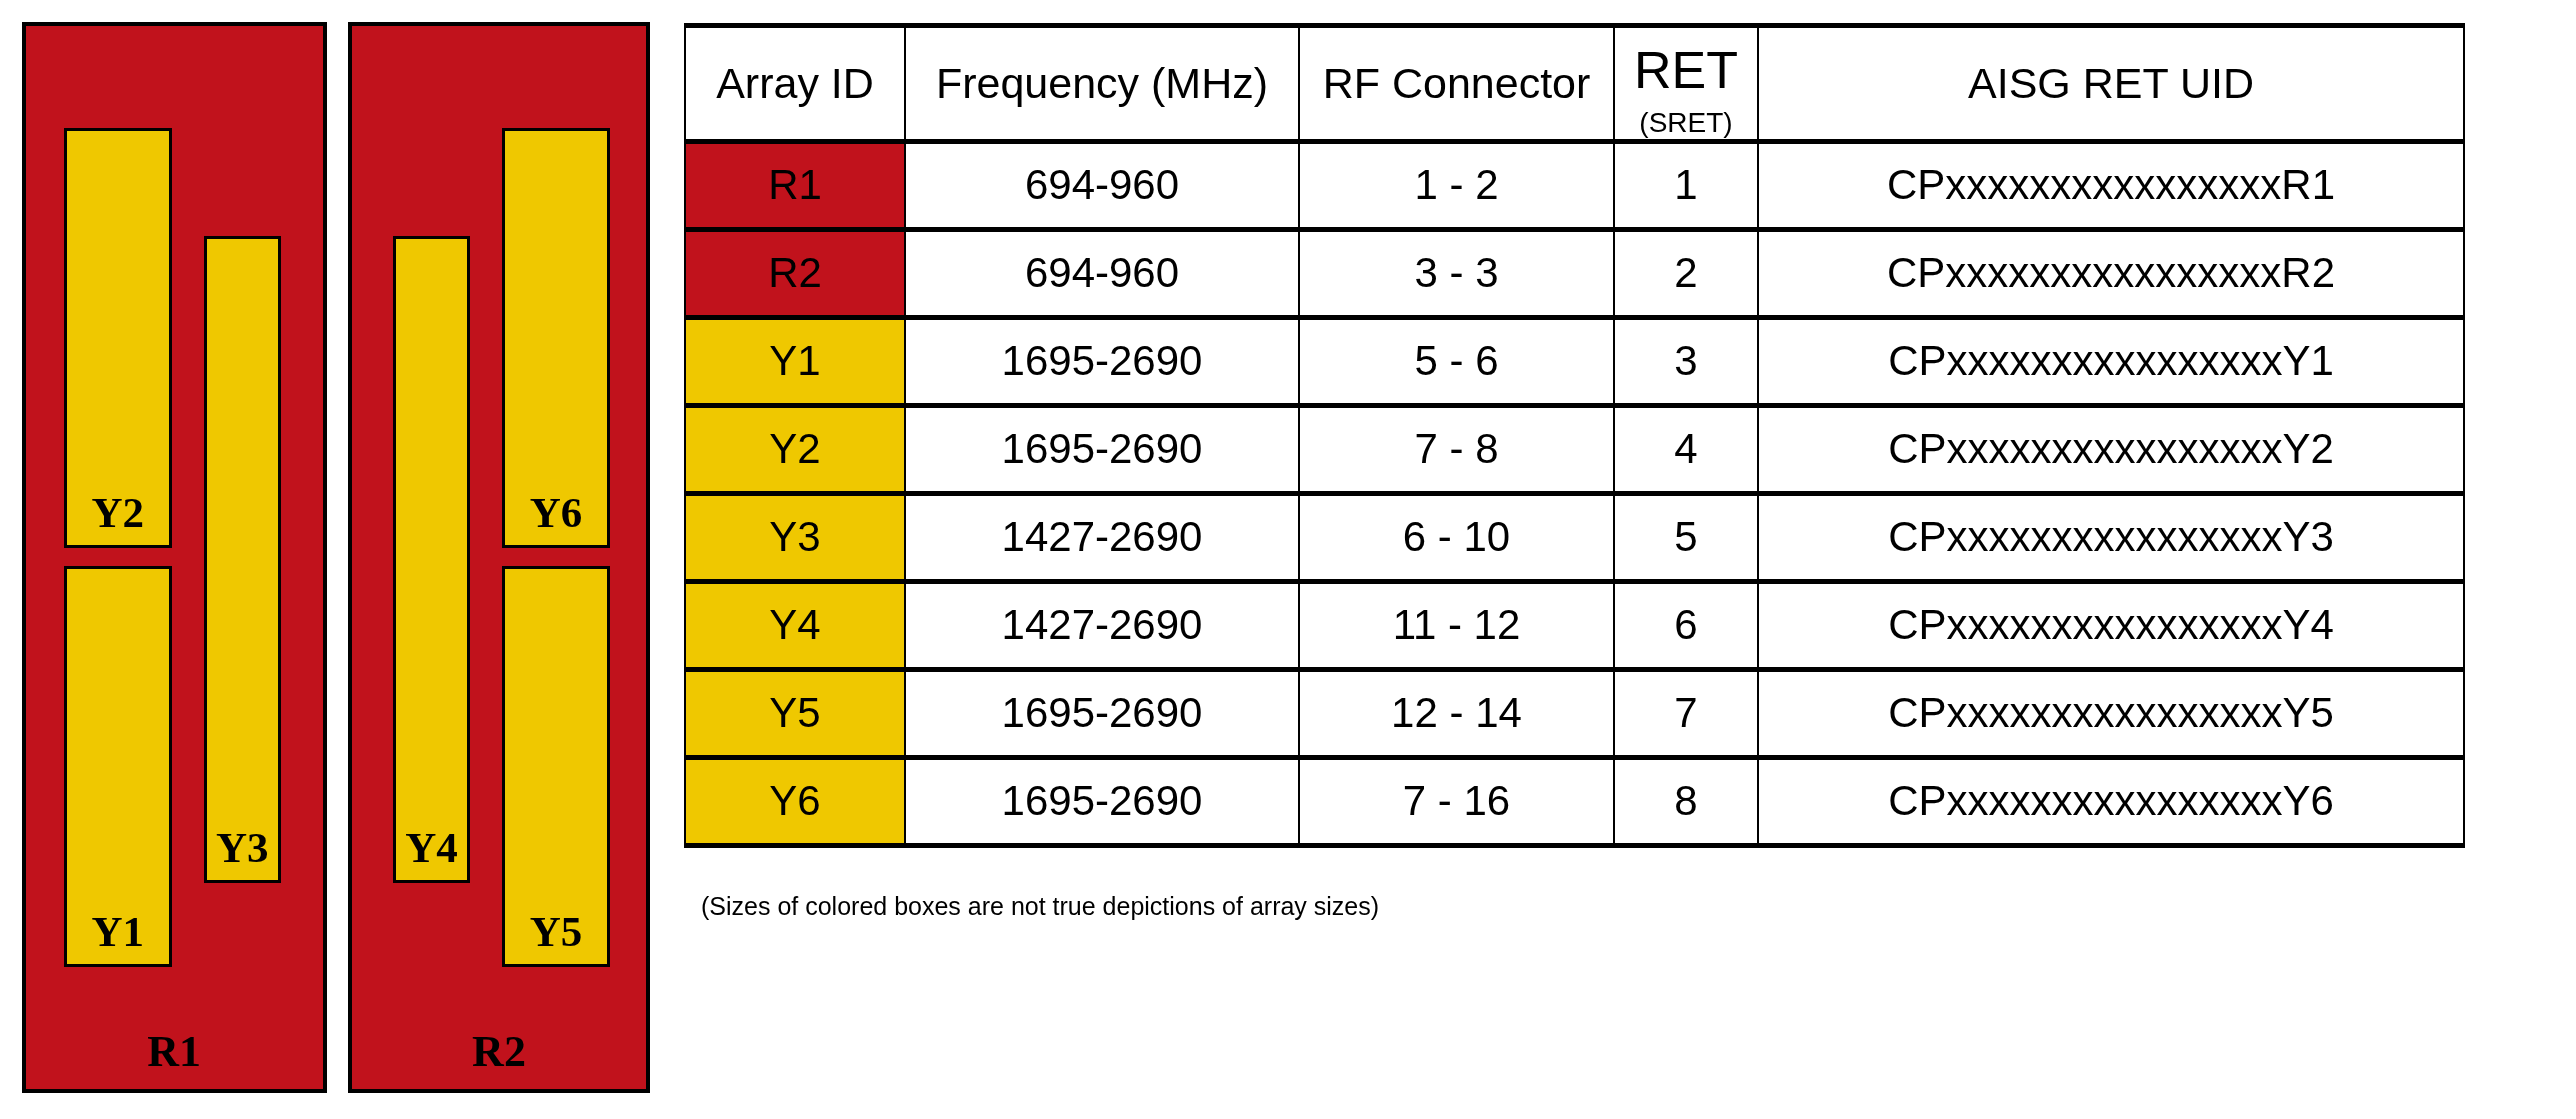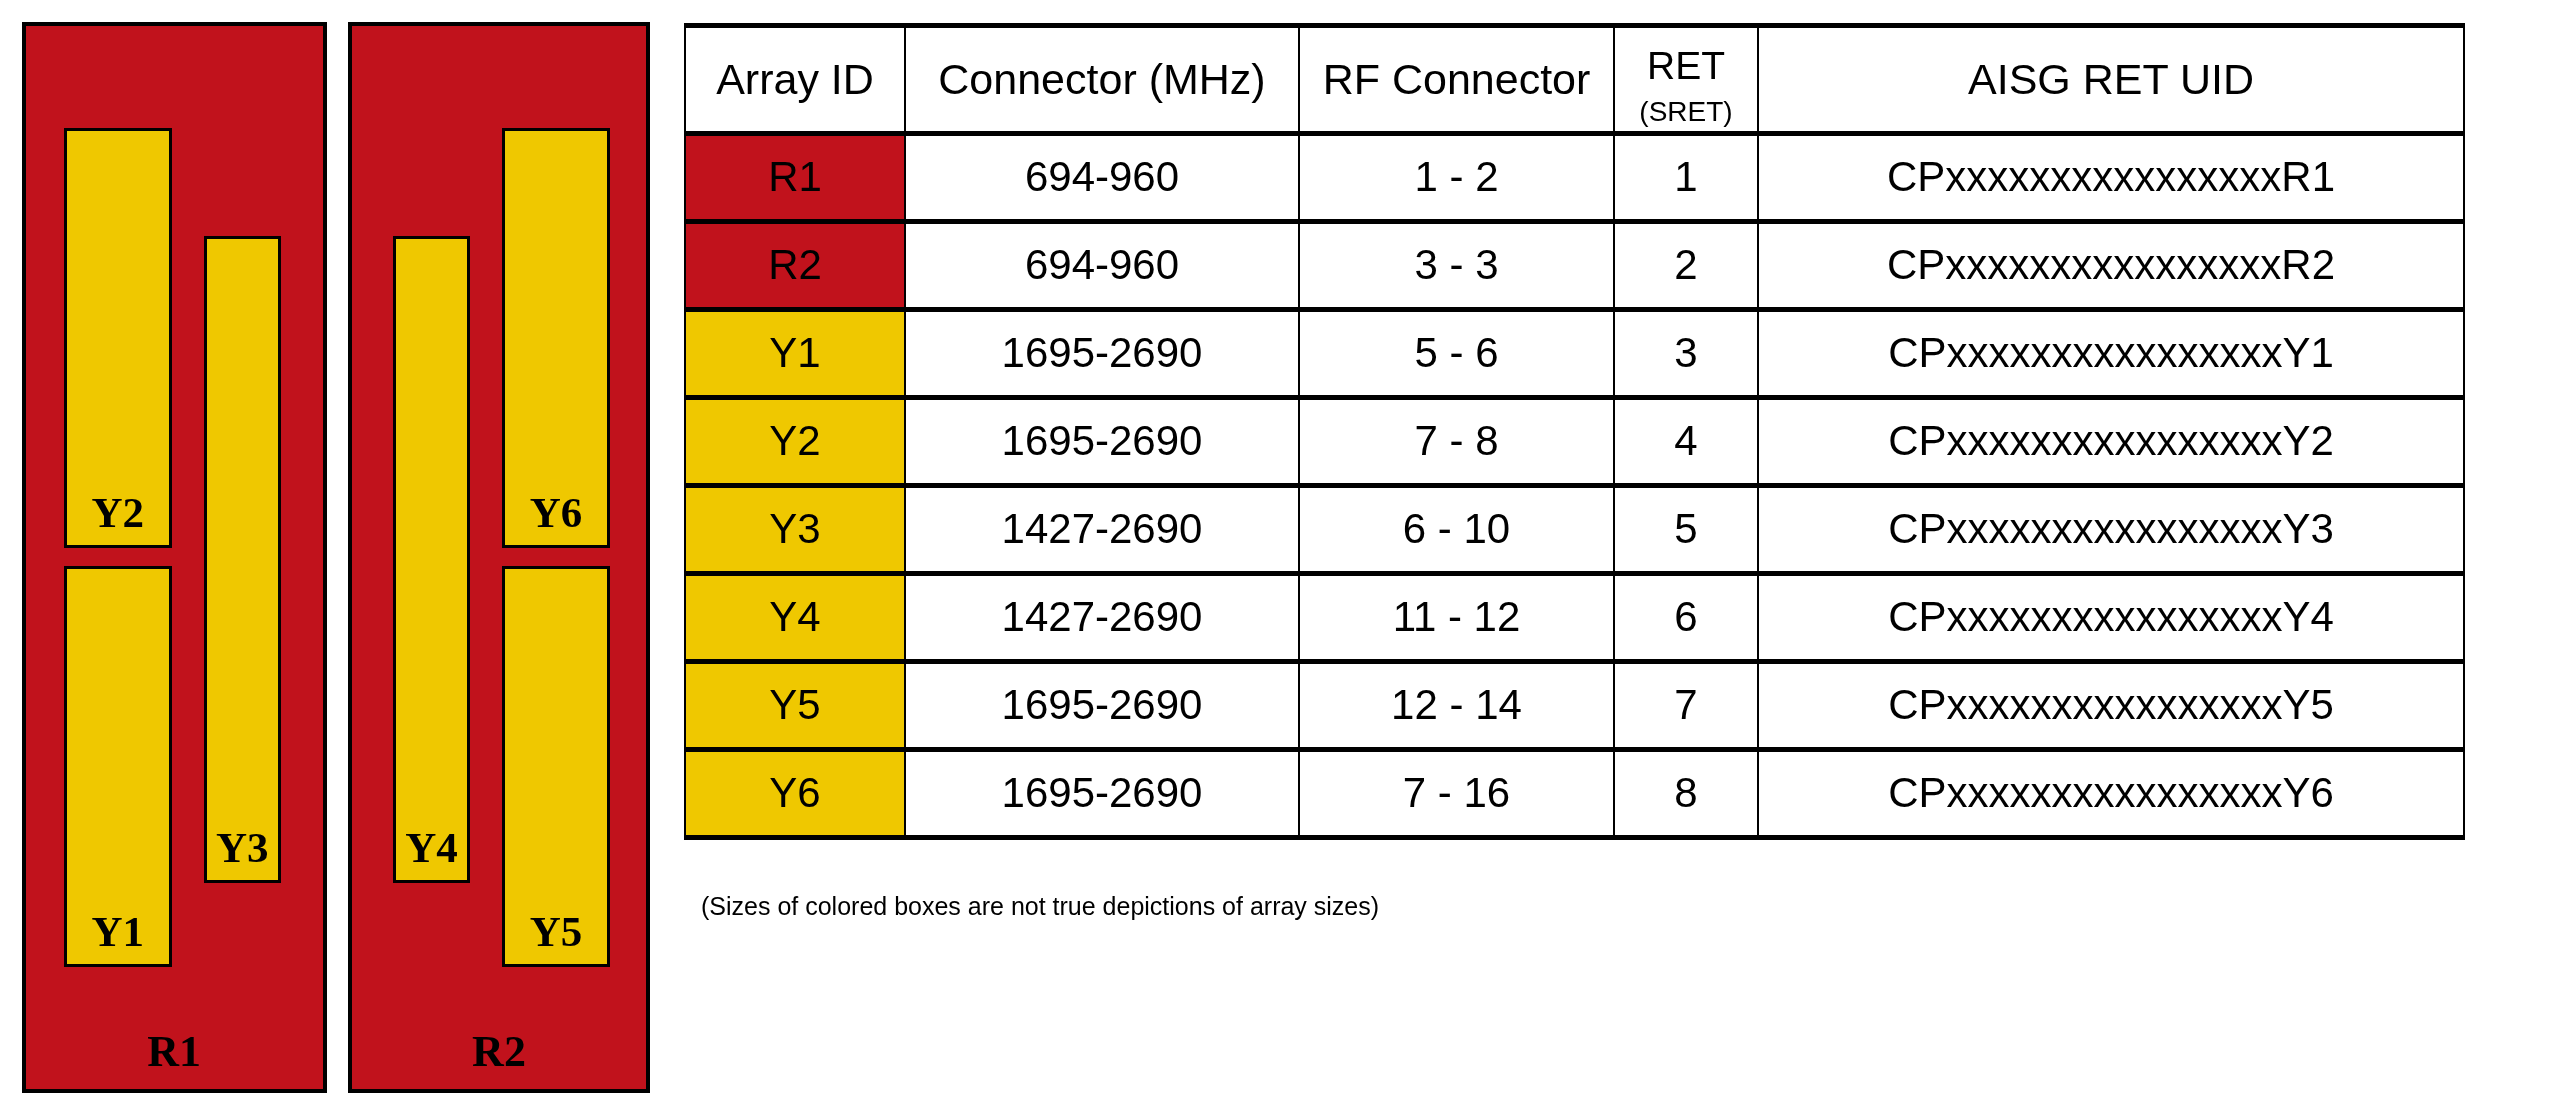"Connector (MHz)" th { text: Connector -> Frequency }
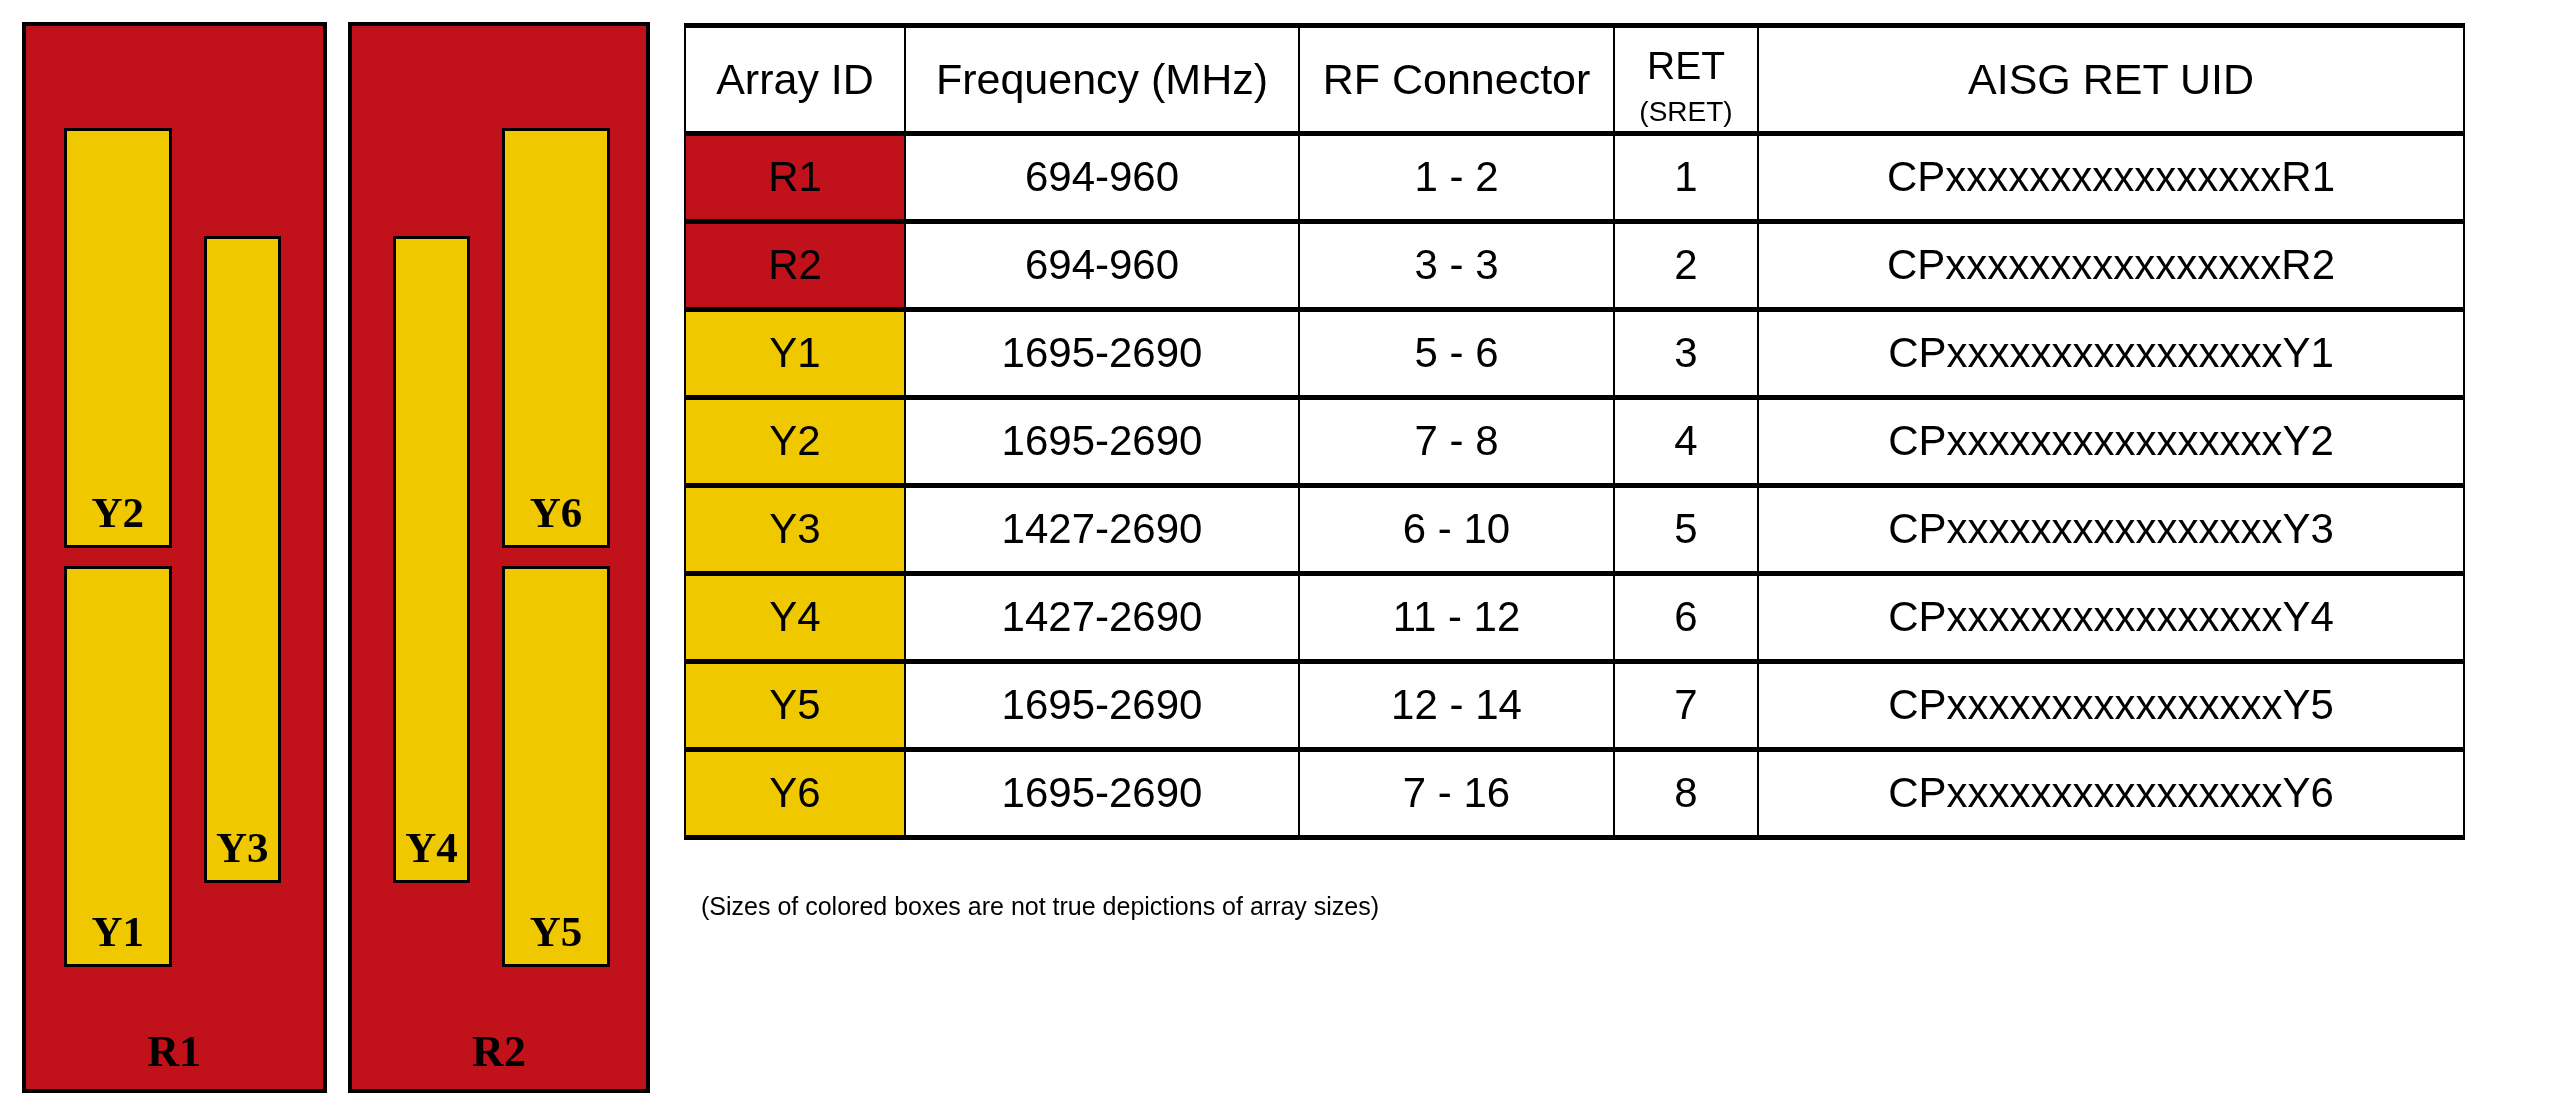"RET" .ret-head-main { font-size: 39px -> 52px }
